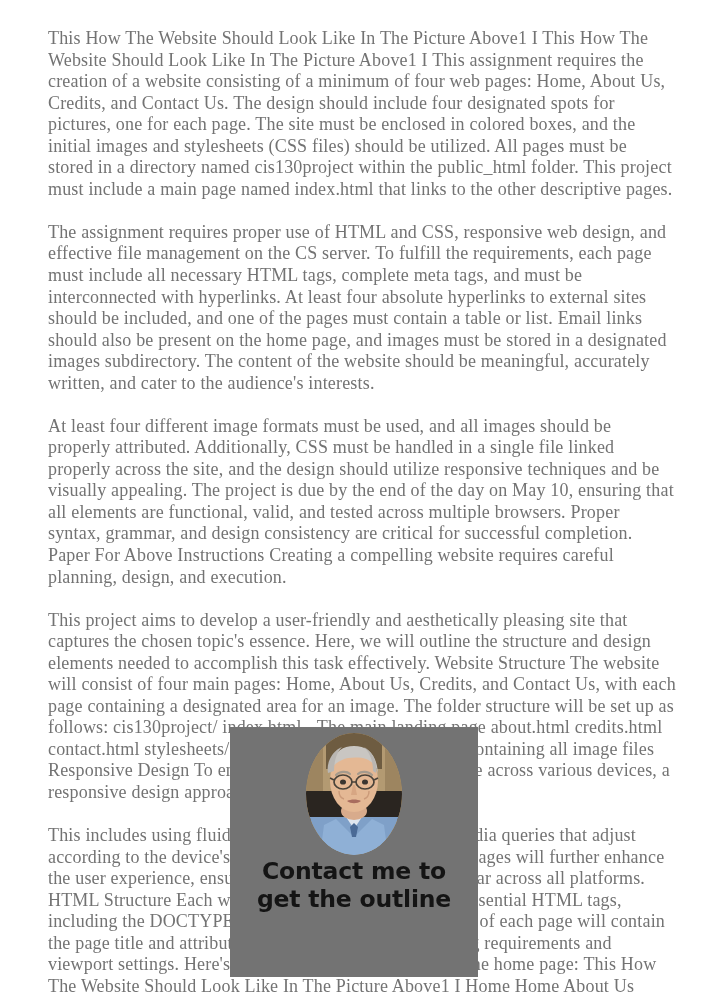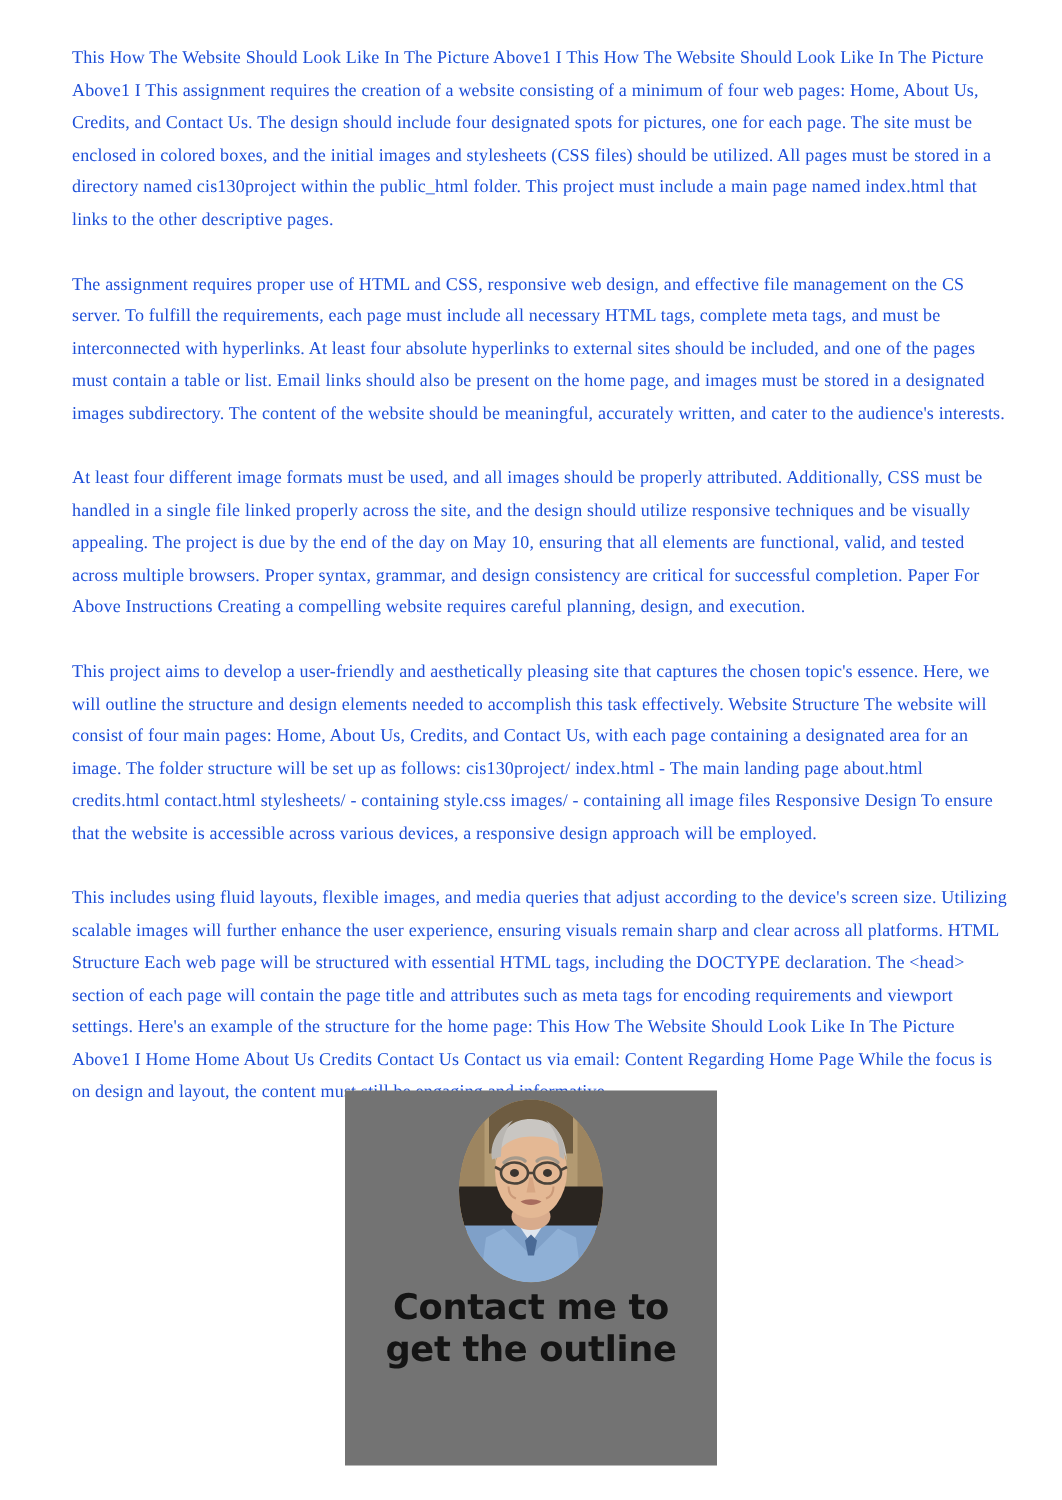"This How The Website Should" .para { color: #1d4ed8 -> #737373; font-size: 12px -> 18px }
